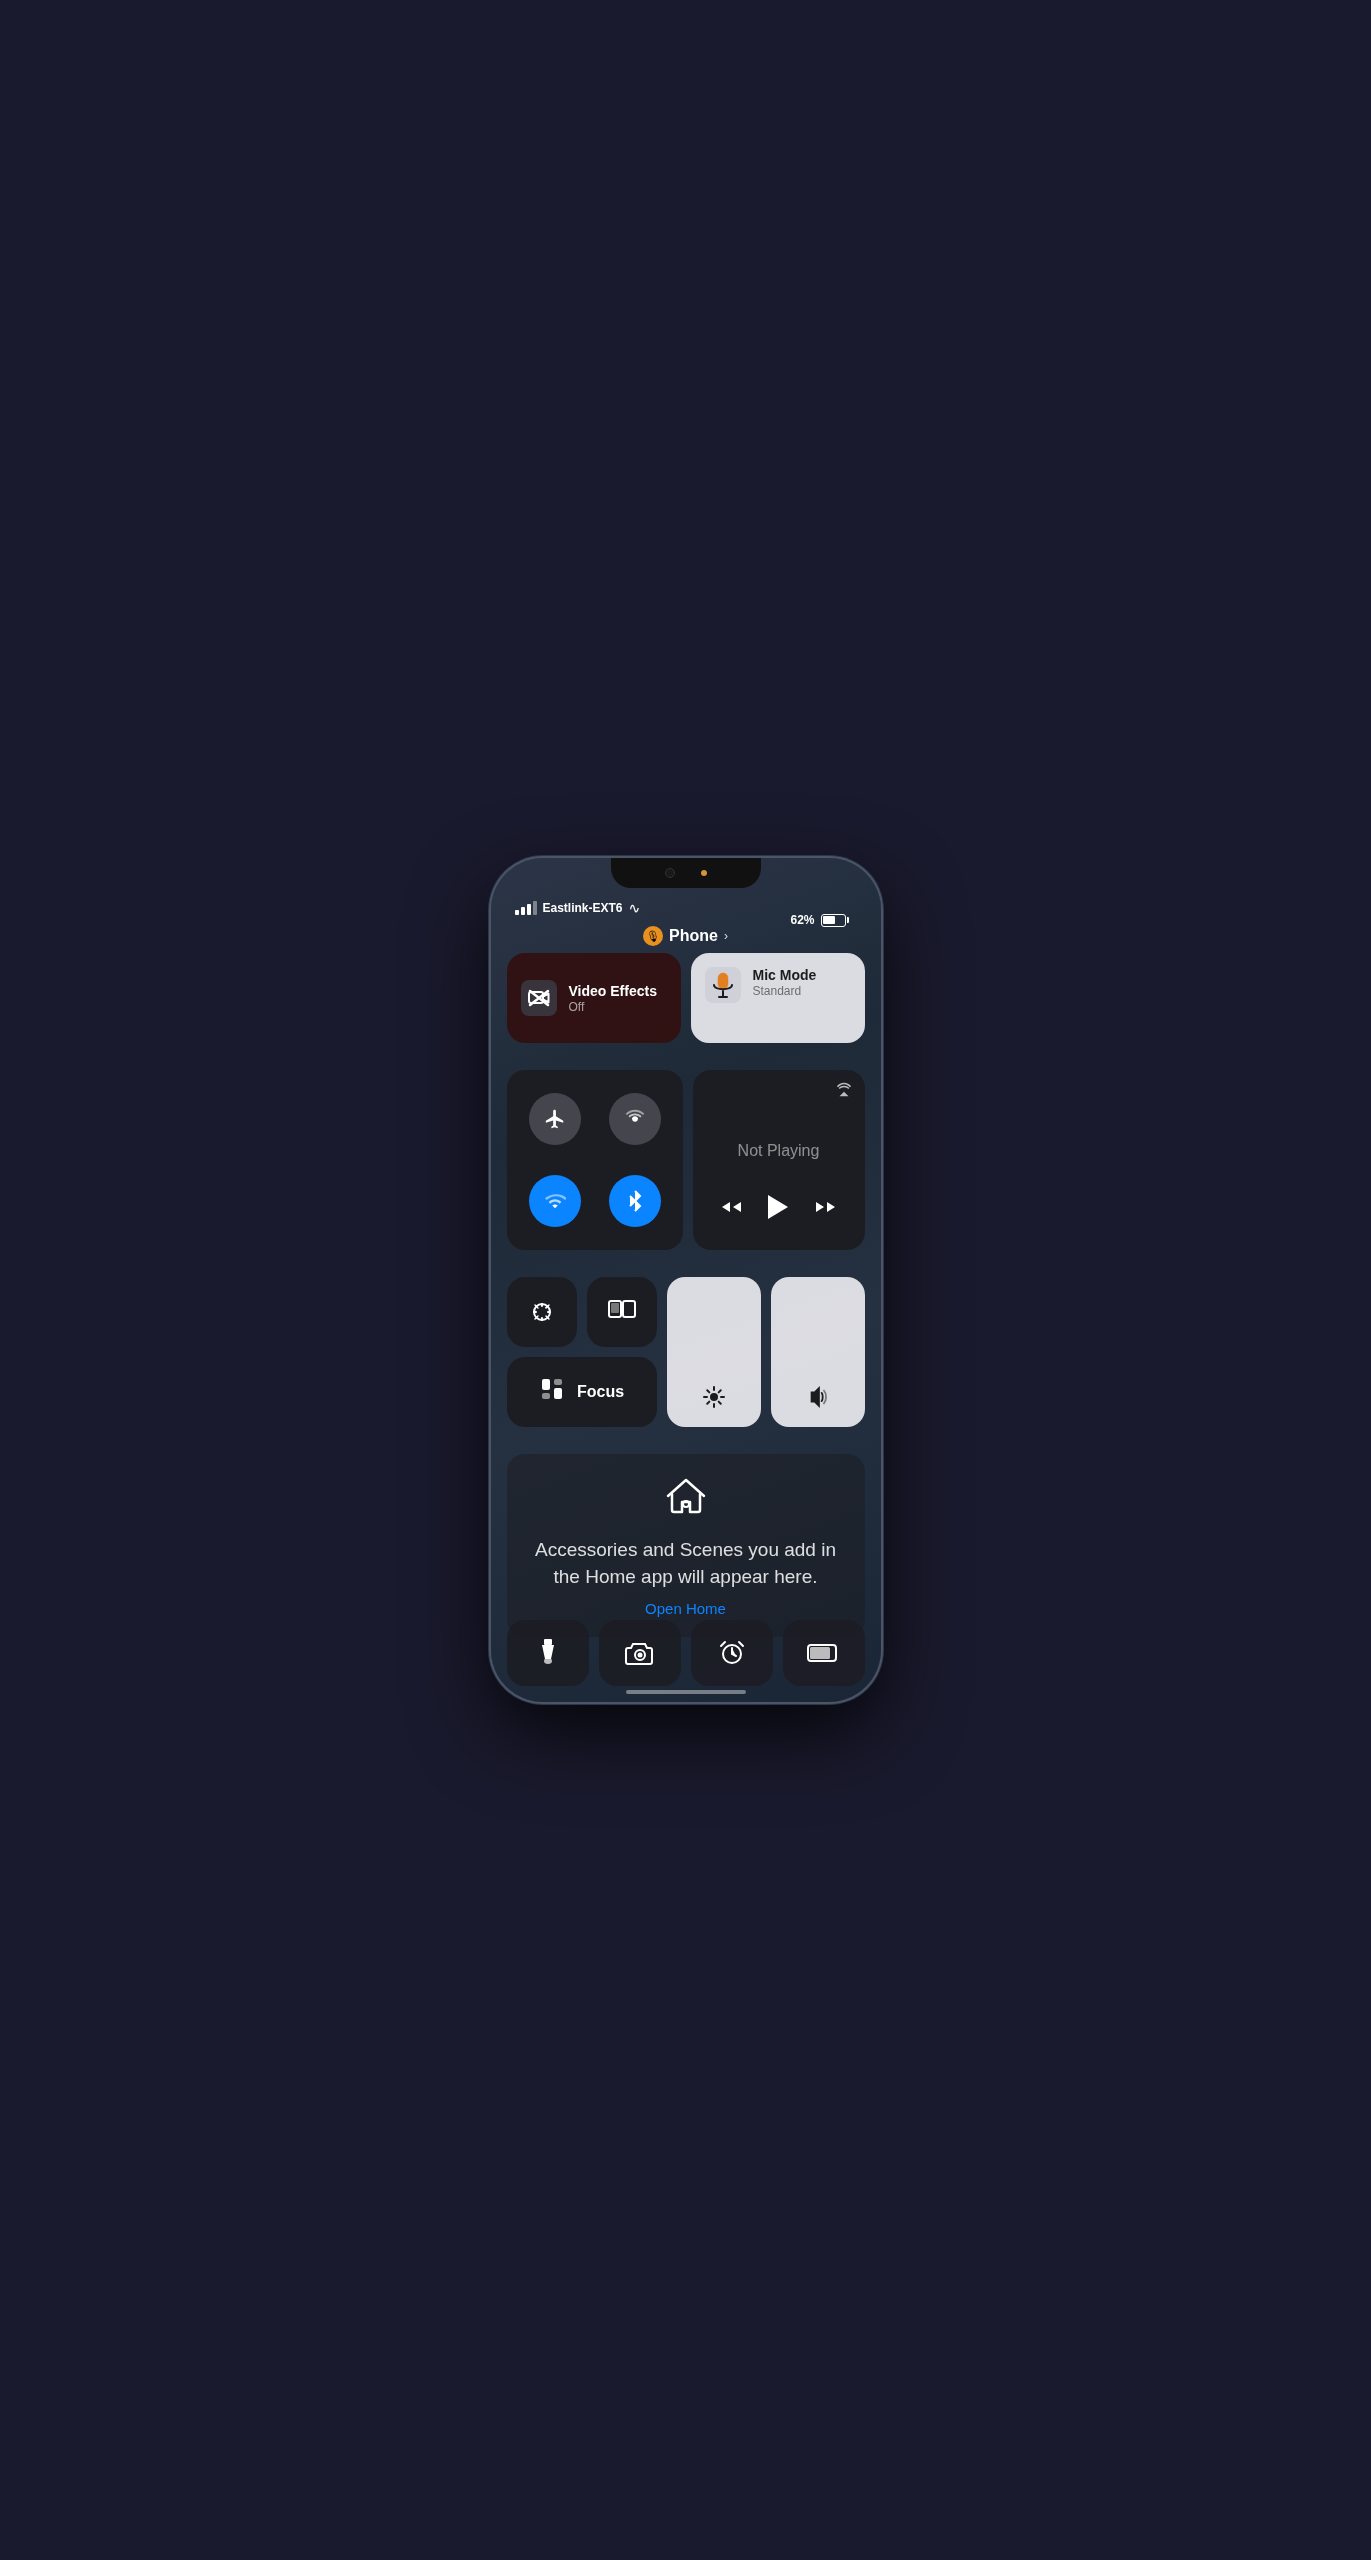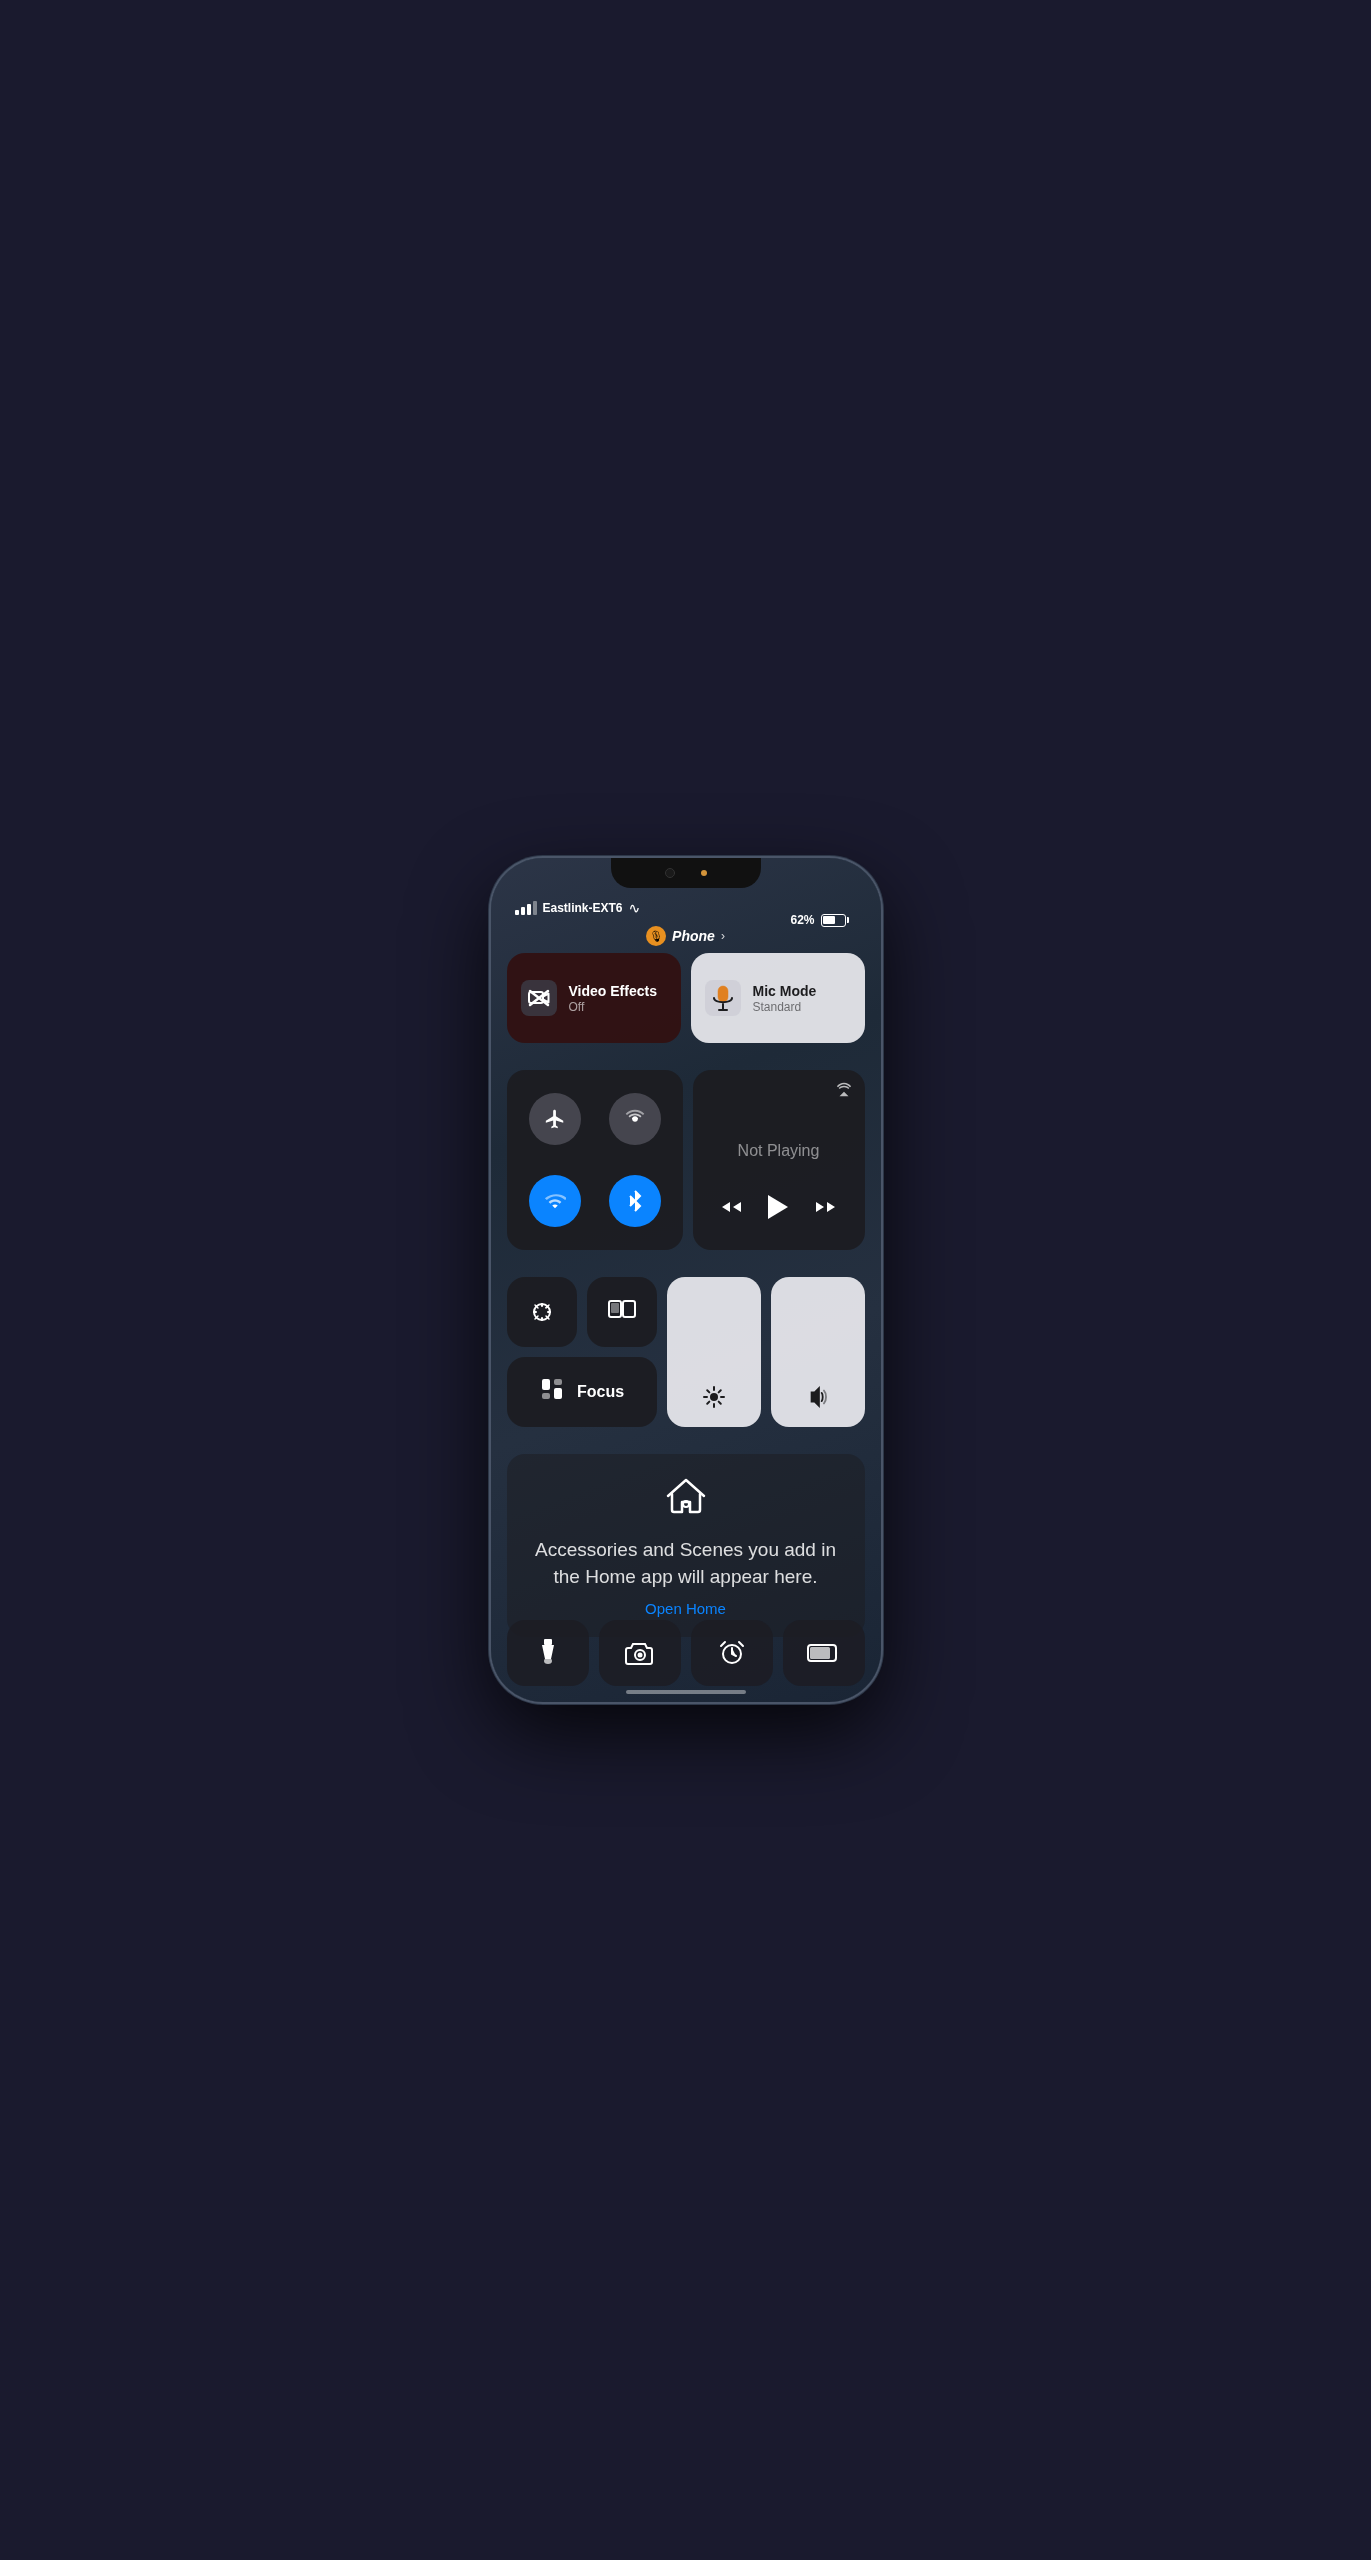"Phone" .phone-label { font-size: 14px -> 16px; font-style: italic -> none }
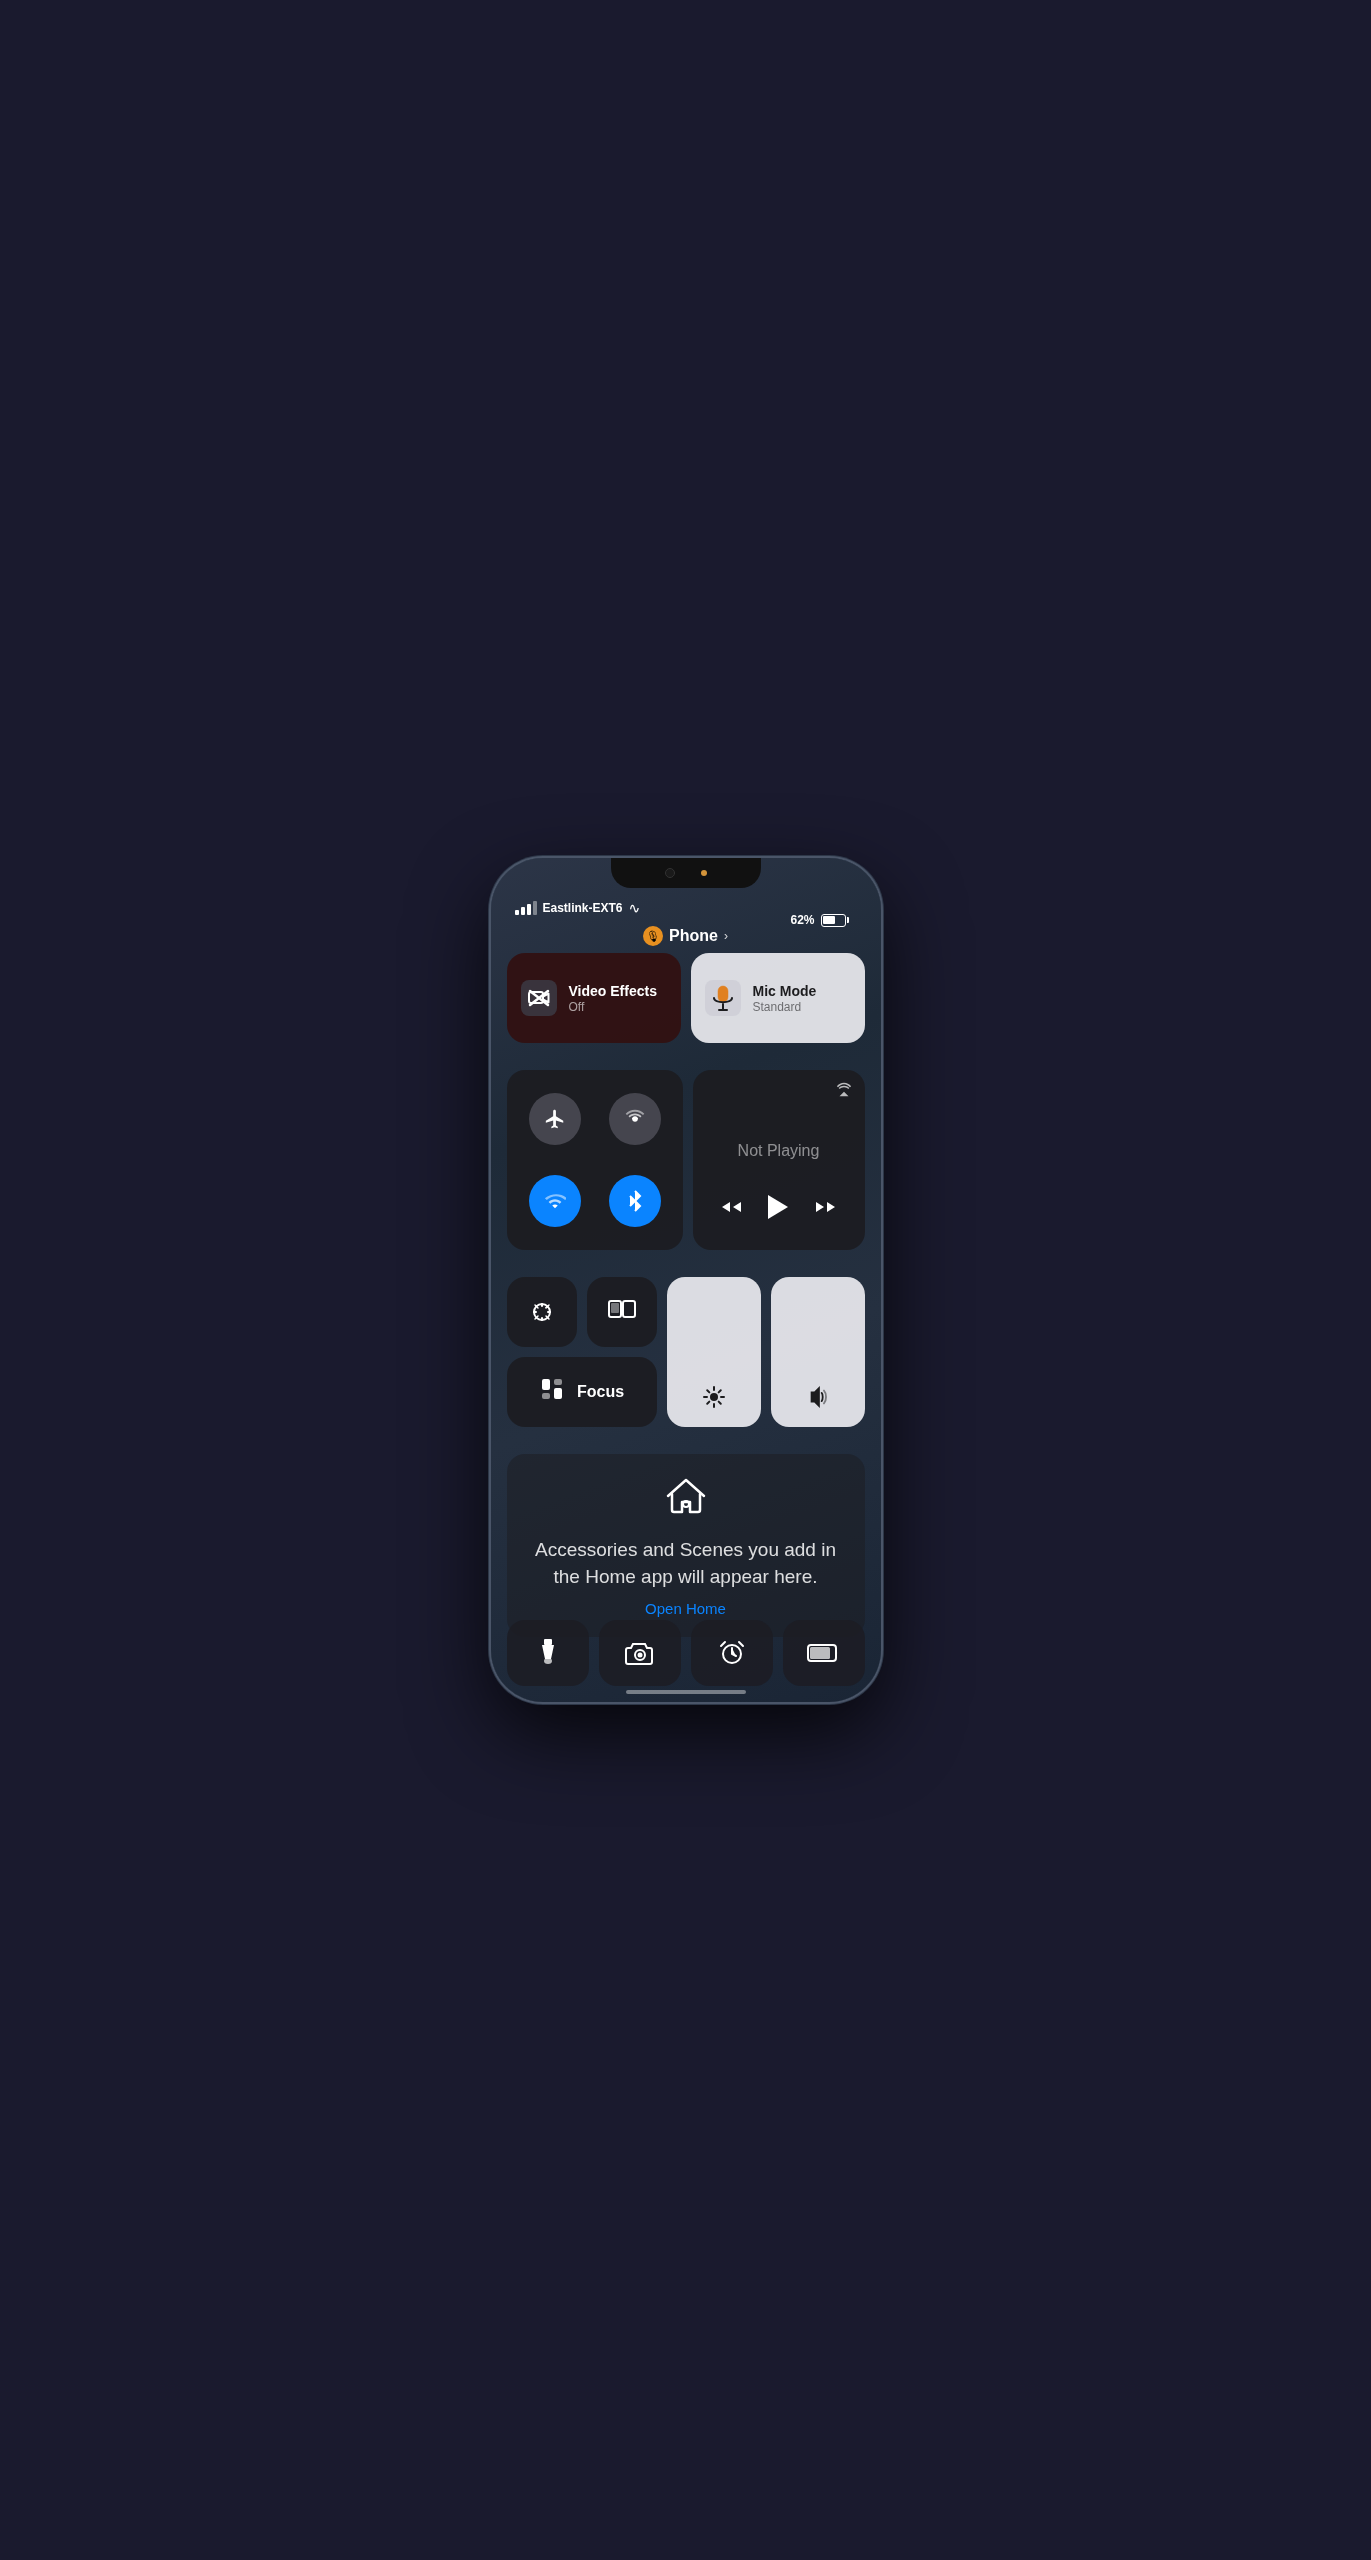"Mic Mode" .mic-mode-tile { align-items: center -> none }
